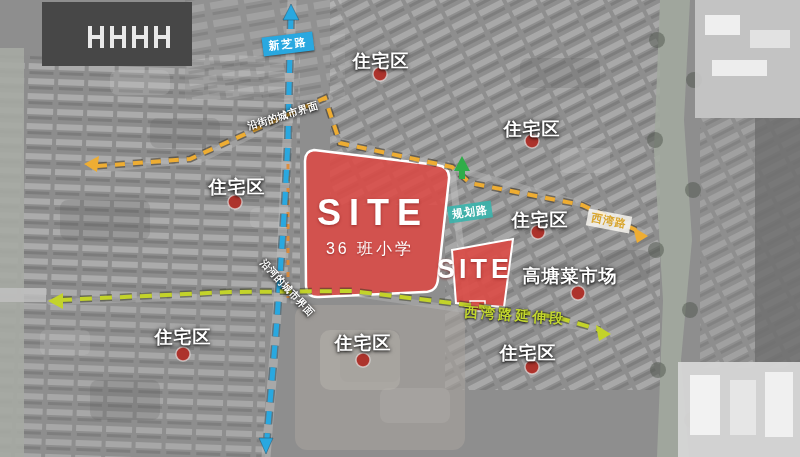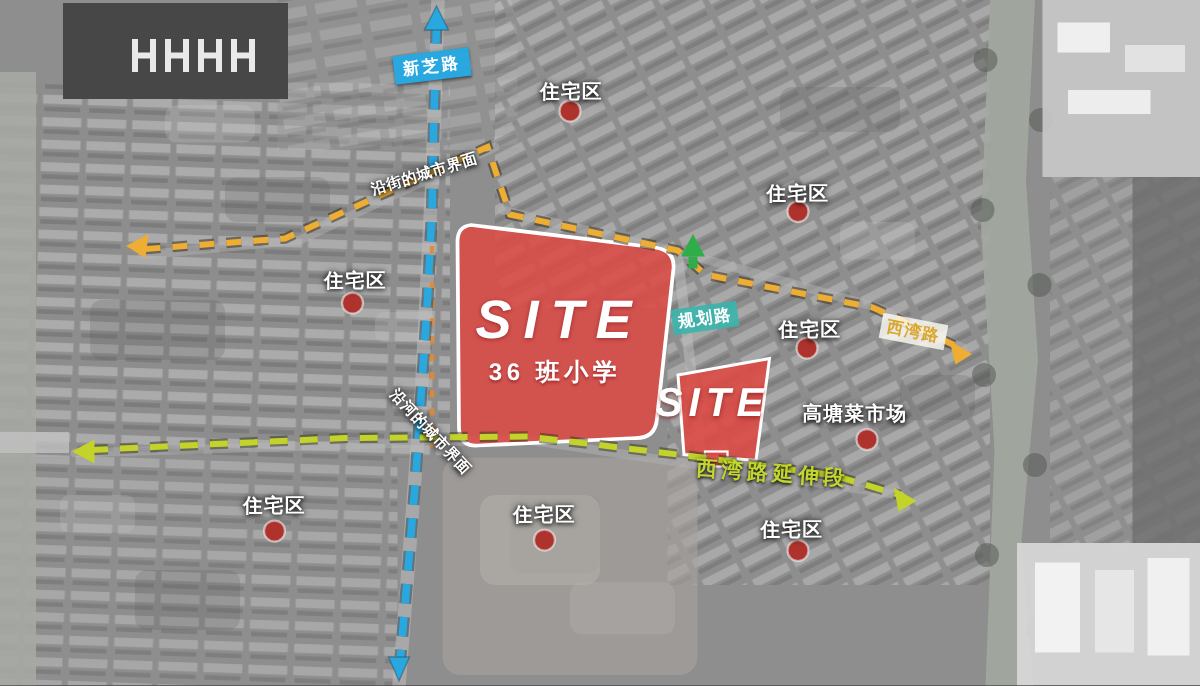"住宅区" .lbl { font-size: 13px -> 18px }
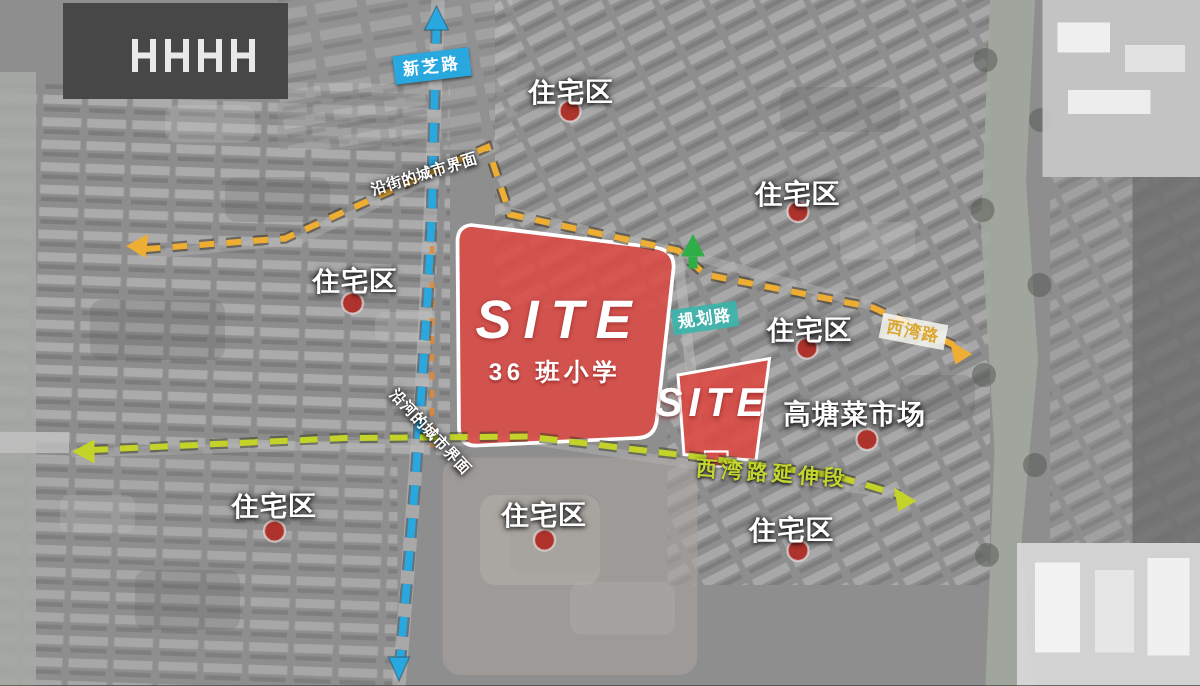"SITE" .site-title { font-style: italic -> none }
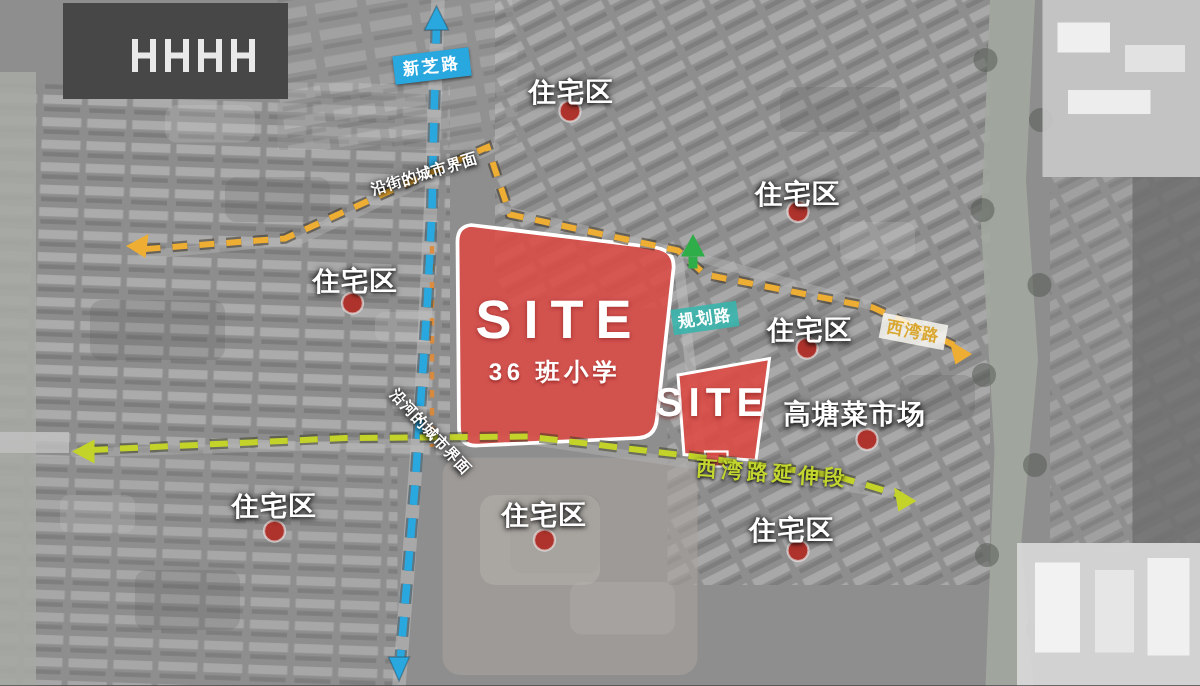"36 班小学" .site-sub { font-weight: bold -> normal }
